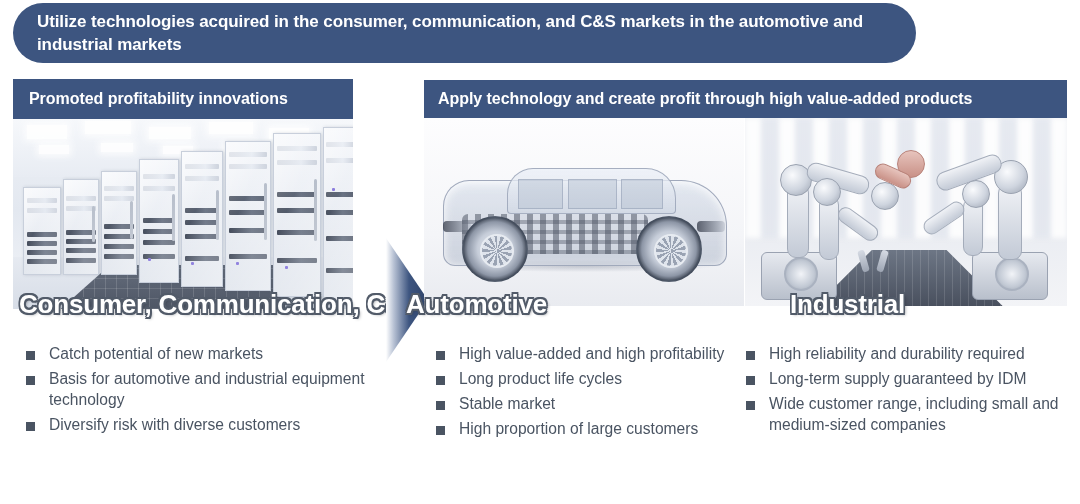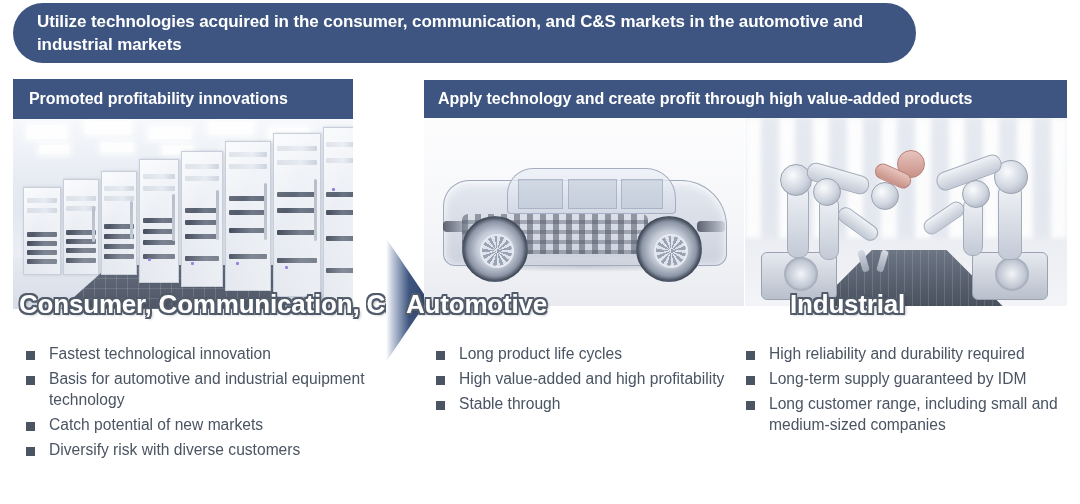"Fastest technological innovation" div.bullet { html: <div> <span></span> <span>Fastest technological innovation</span> </div> -> none }
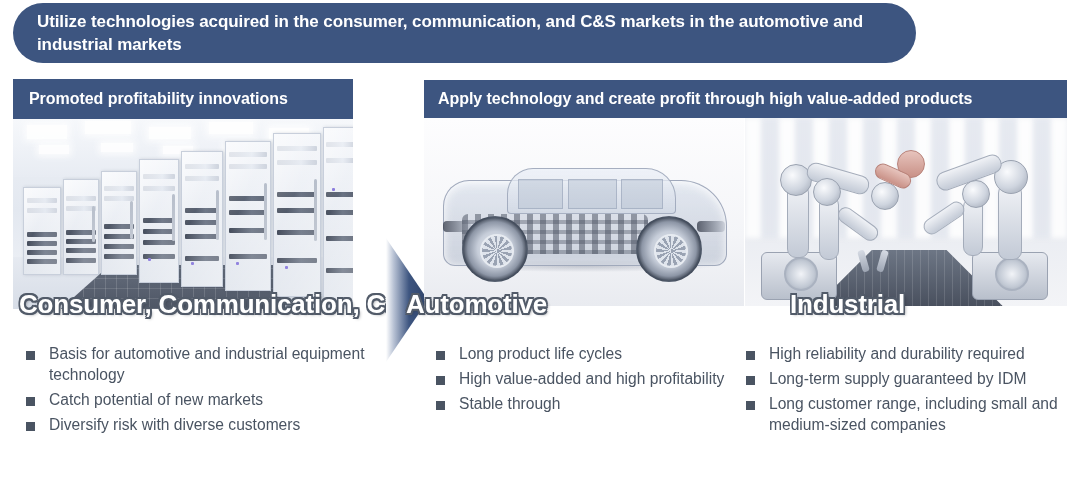"Basis for automotive and industrial" div.bullet { order: before "Catch potential of new markets" -> after "Catch potential of new markets" }
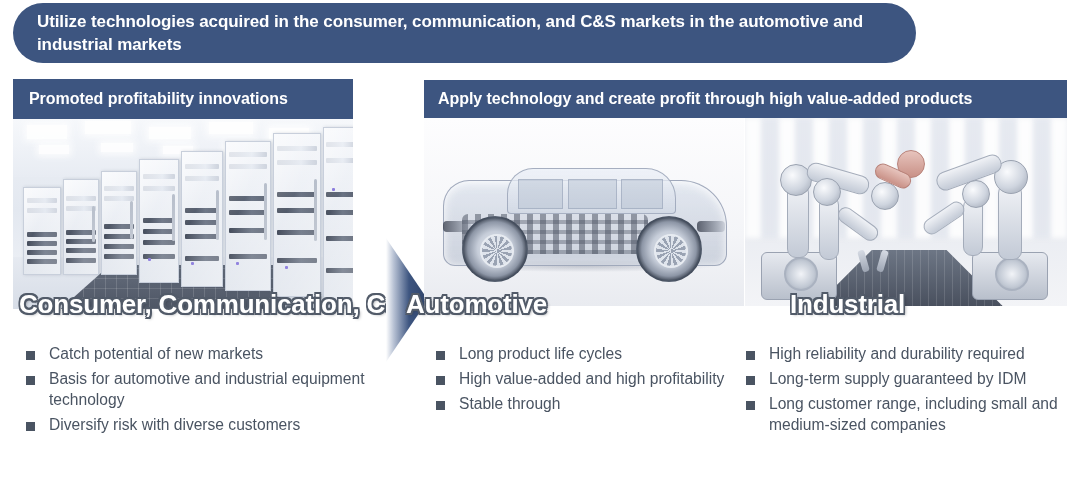"Long product life cycles" div.bullet { order: before "High value-added and high profitability" -> after "High value-added and high profitability" }
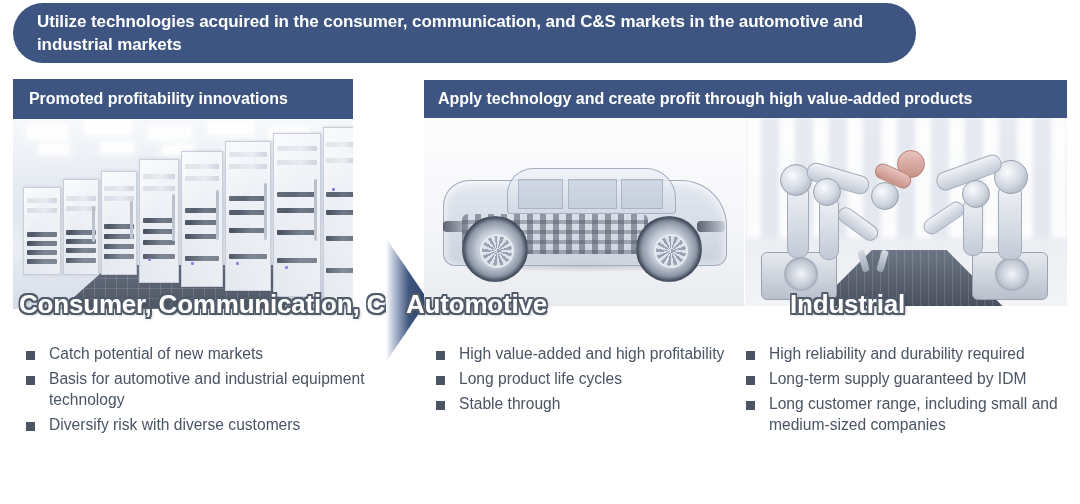"Stable through" span.txt { text: through -> market }
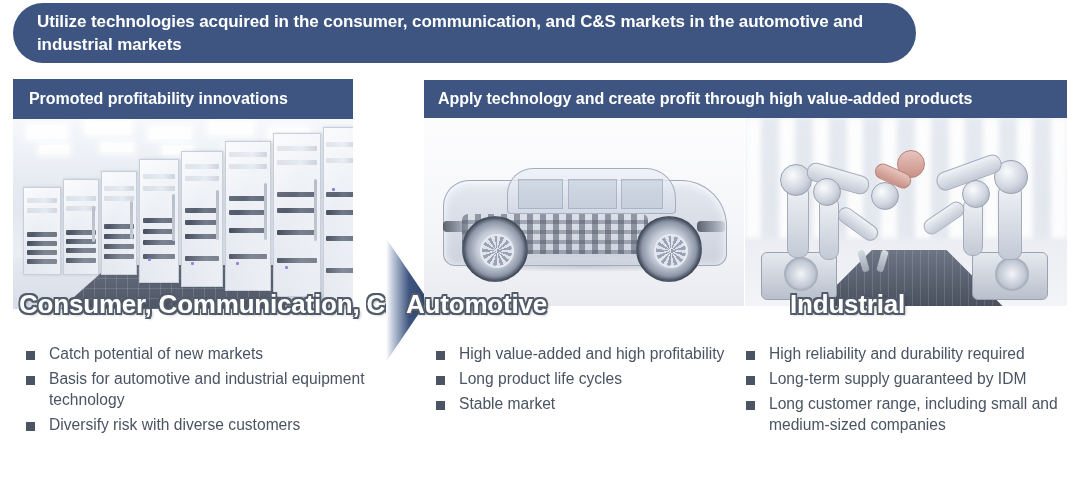"Long customer range, including small" span.txt { text: Long -> Wide }
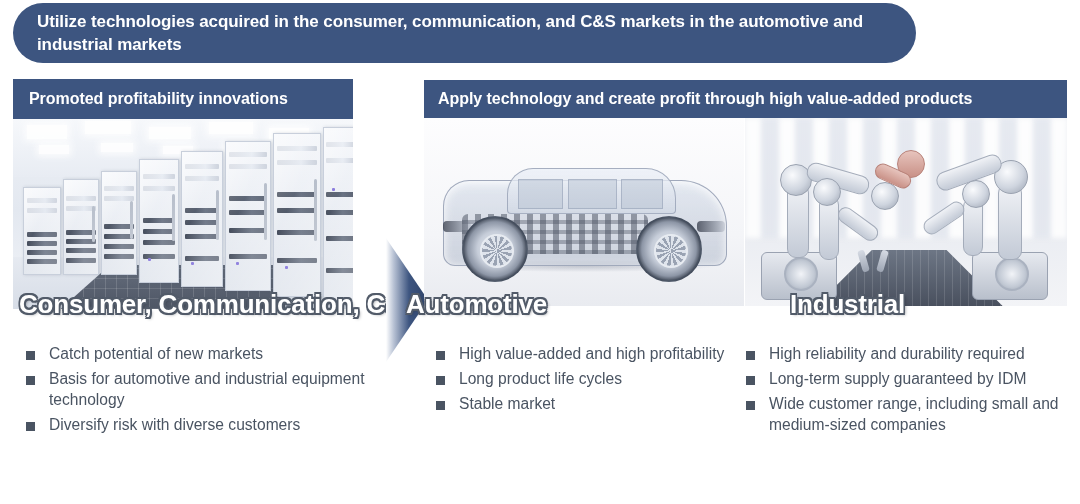"High proportion of large customers" div.bullet { html: none -> <div> <span></span> <span>High proportion of large customers</span> </div> }
